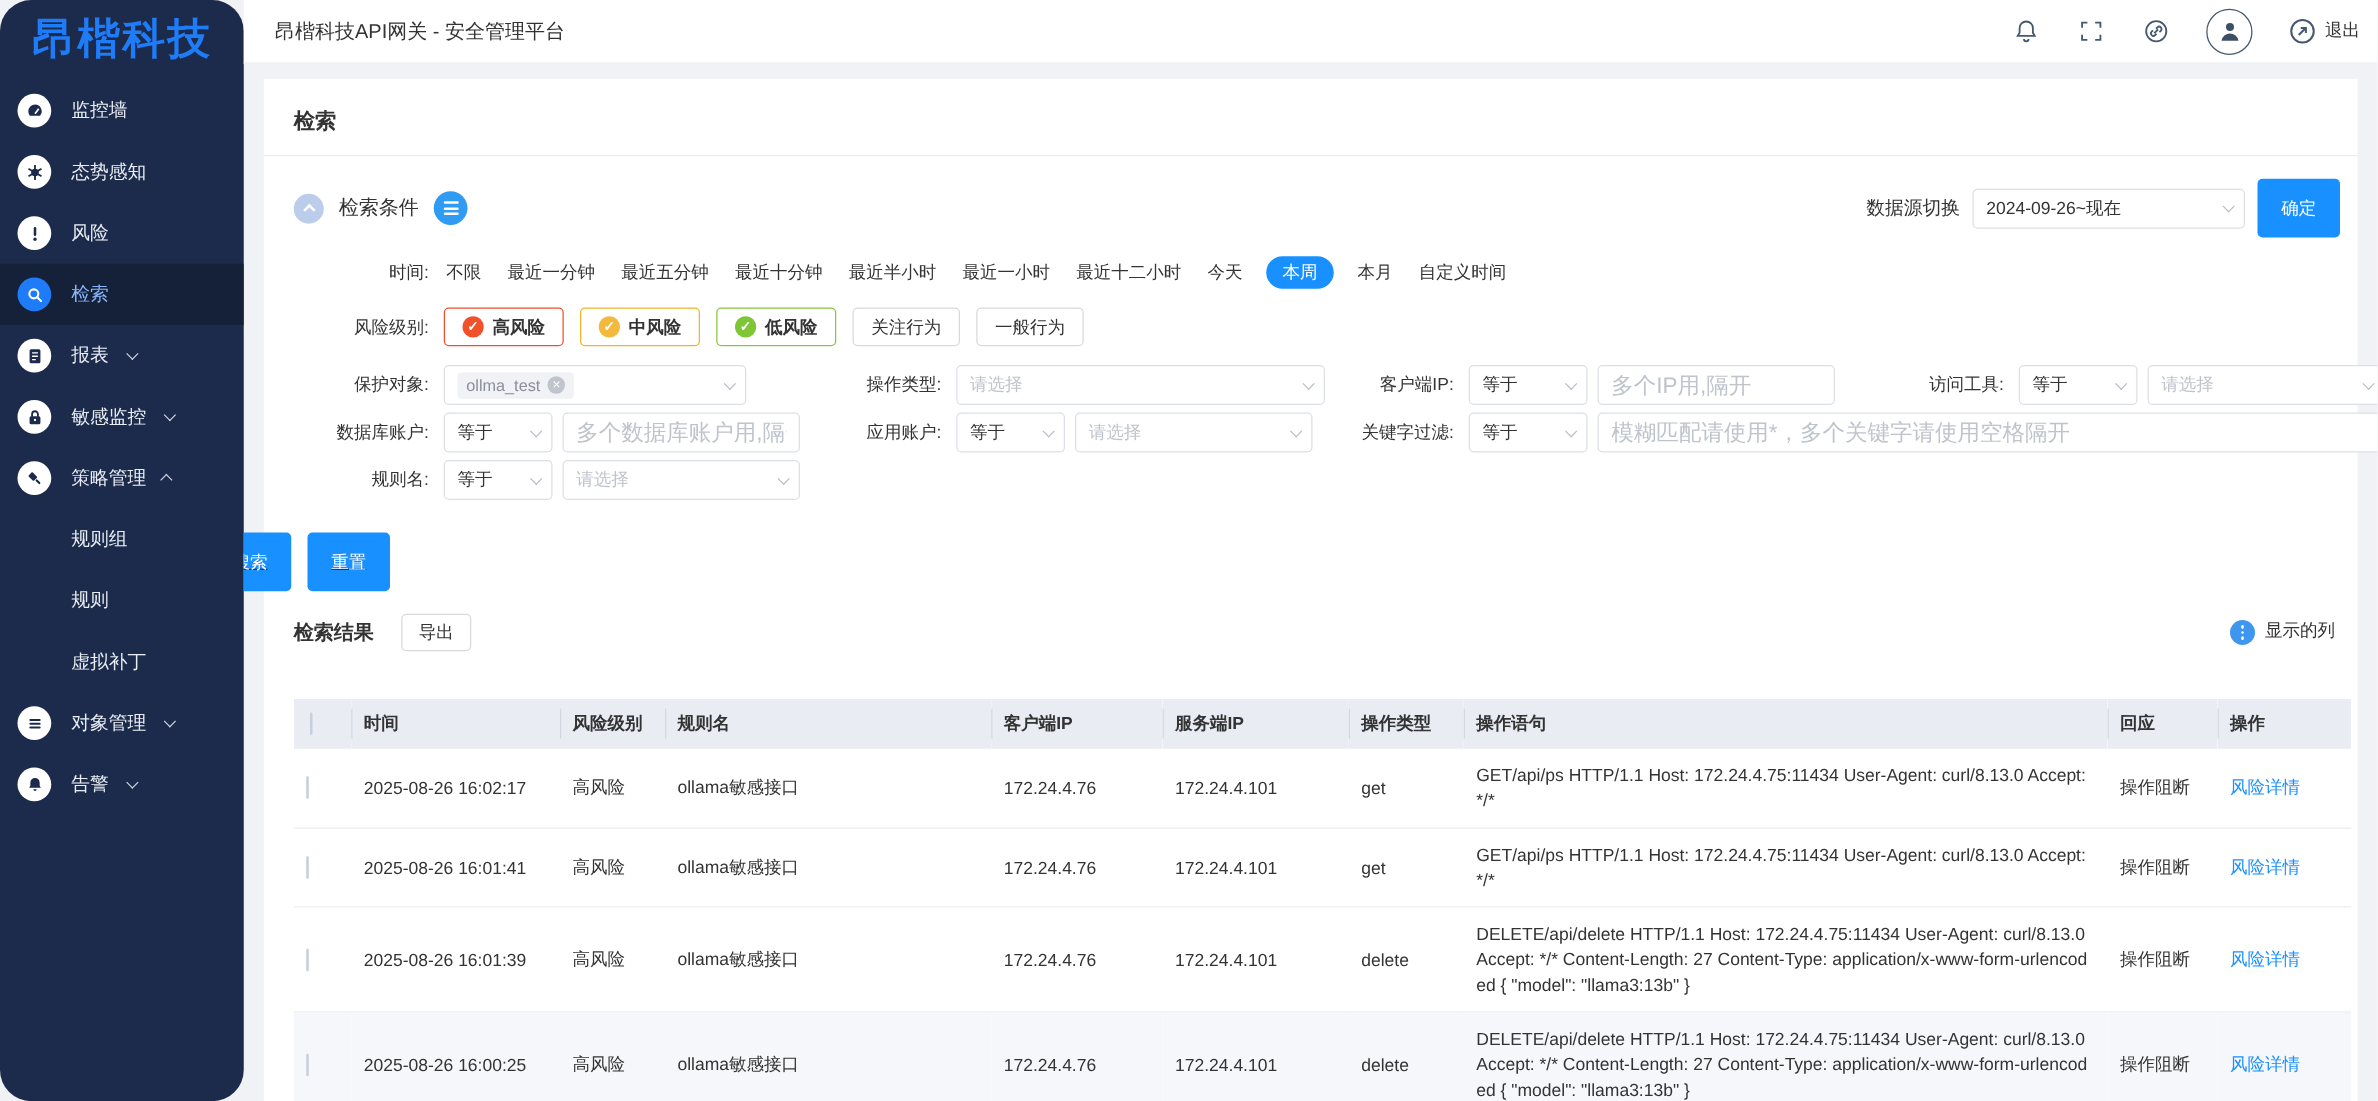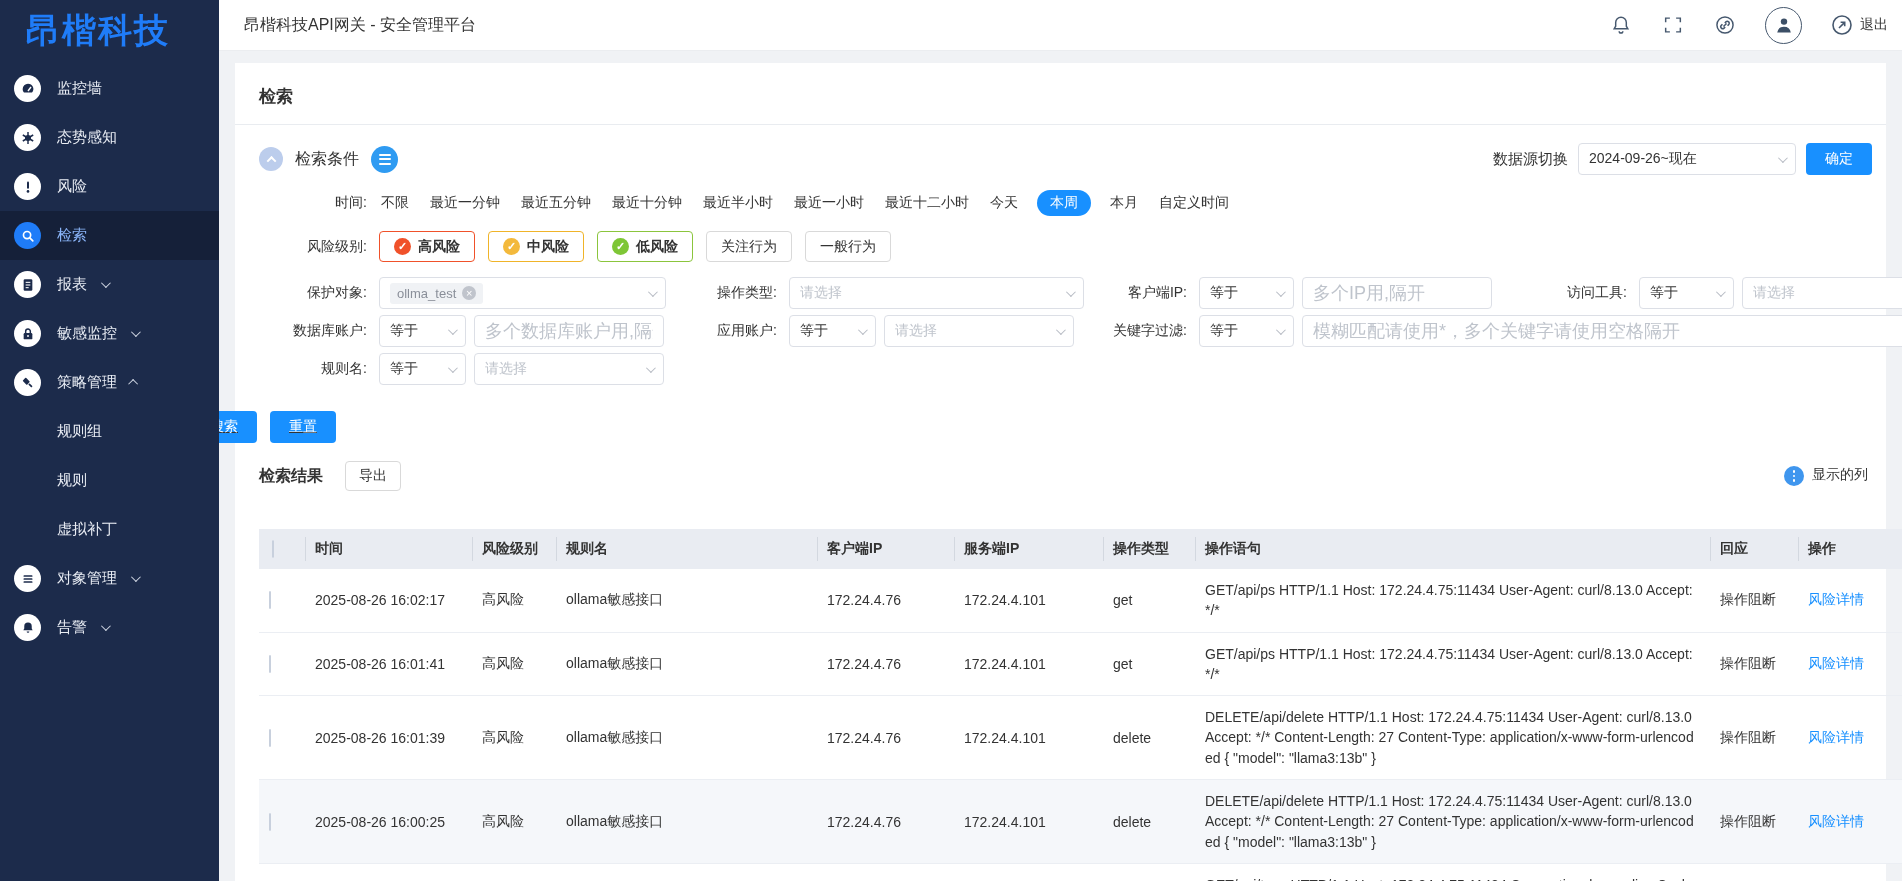"昂楷科技" .sidebar { border-radius: none -> 25px; width: 219px -> 195px }
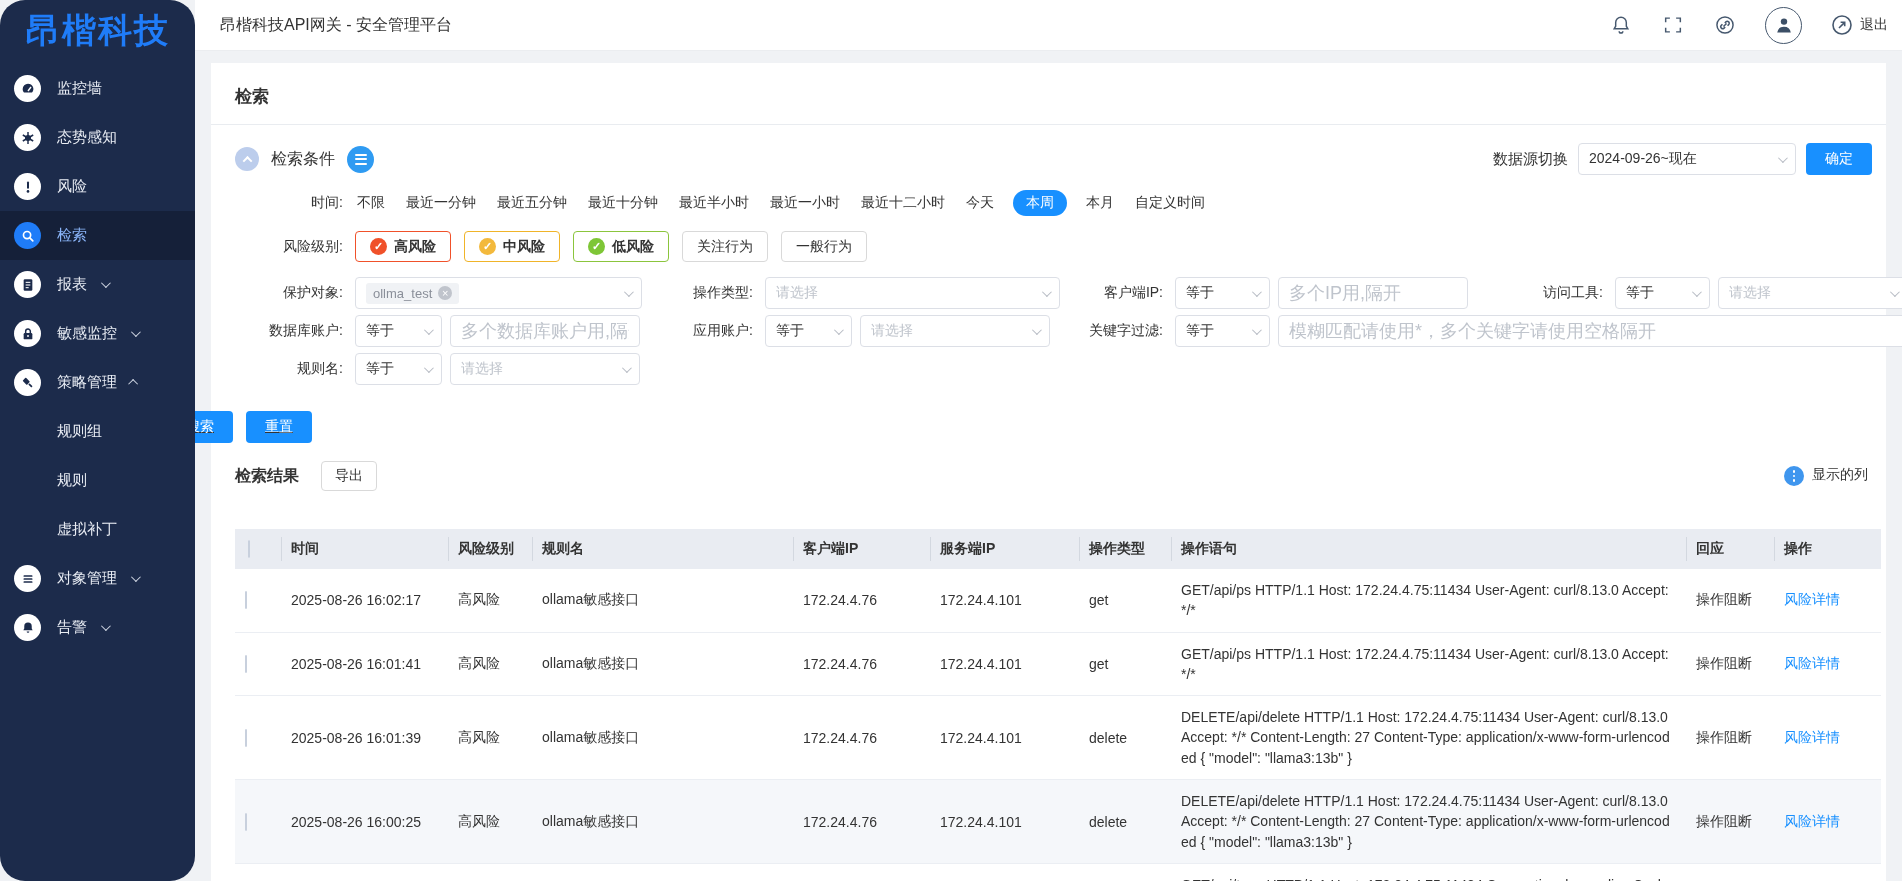"确定" .btn { height: 32px -> 47px }
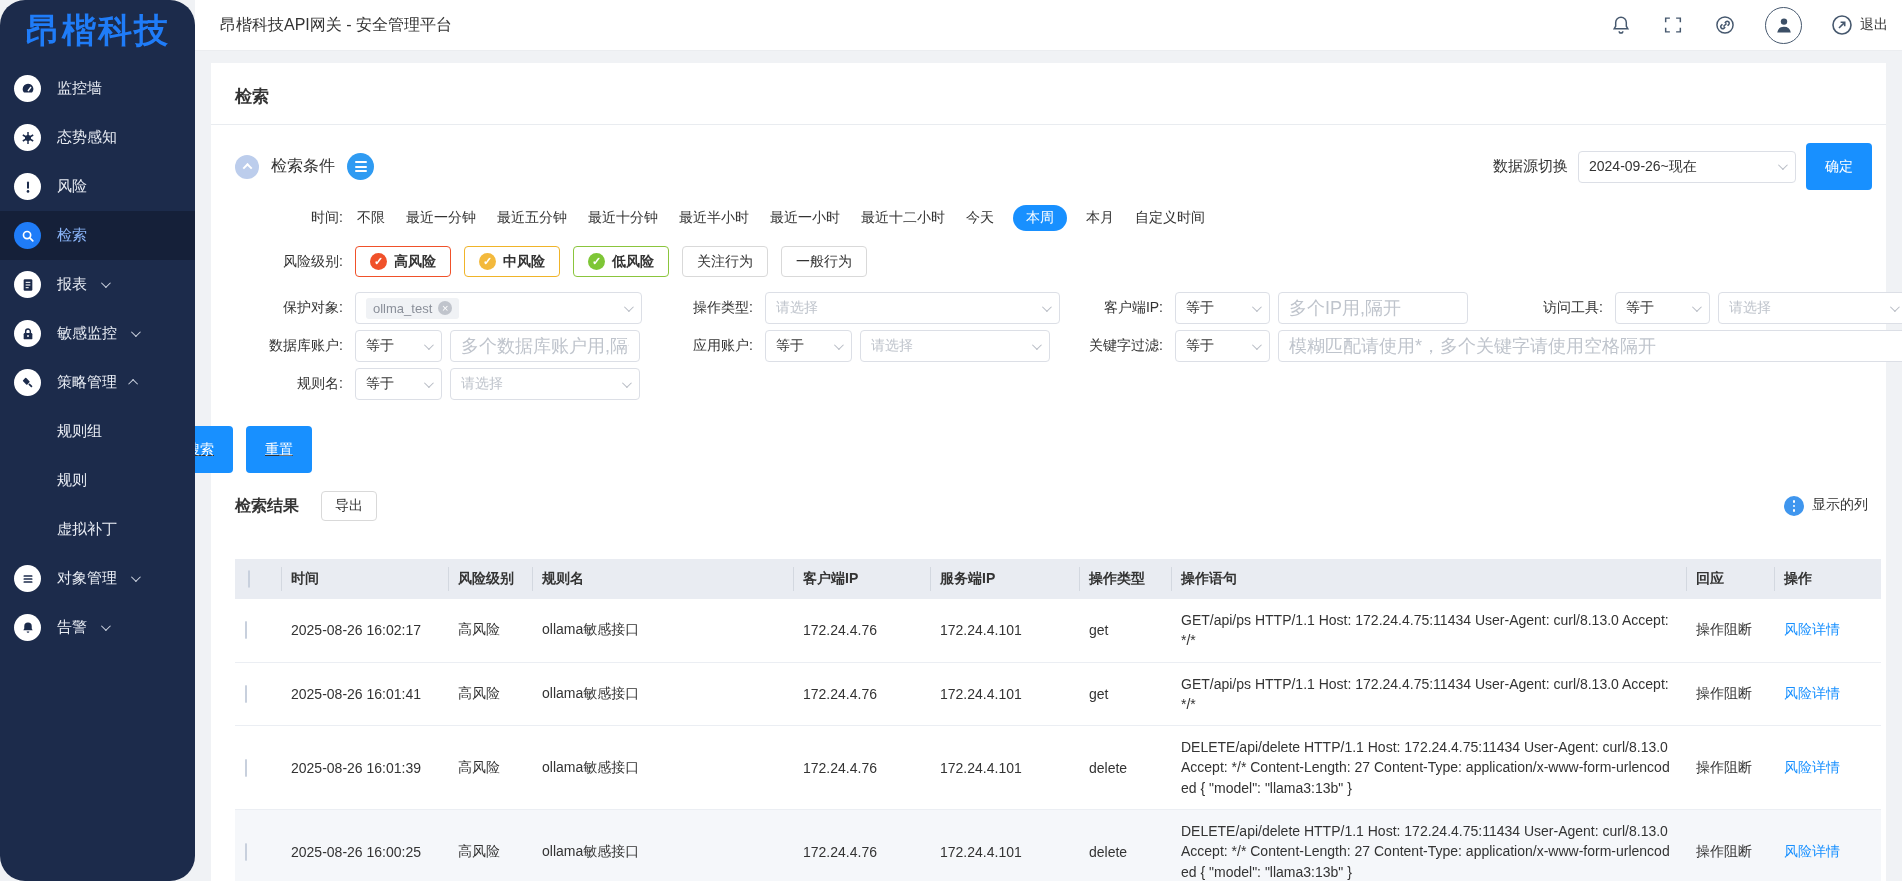"ollma_test" .sel.w-full { width: 287px -> 242px }
